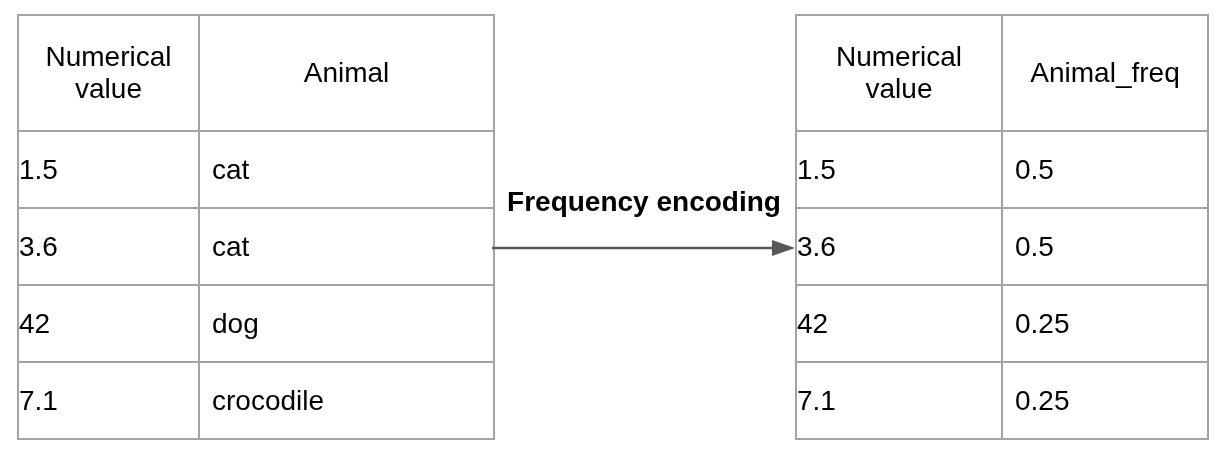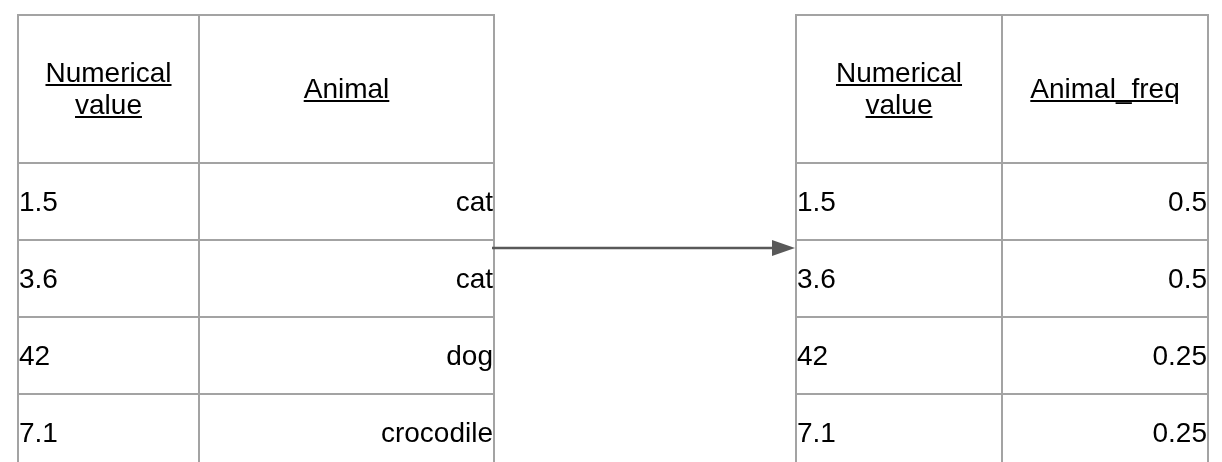"Numerical value" tr.header-row { height: 148px -> 116px; text-decoration: underline -> none }
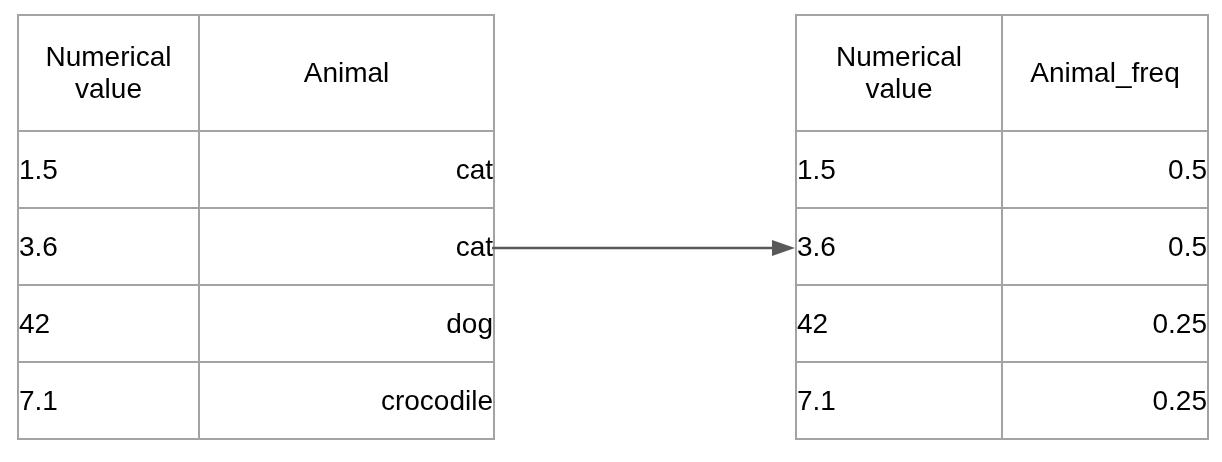"cat" table.data-table td.cell-txt { padding-left: 0 -> 12px; text-align: right -> left }
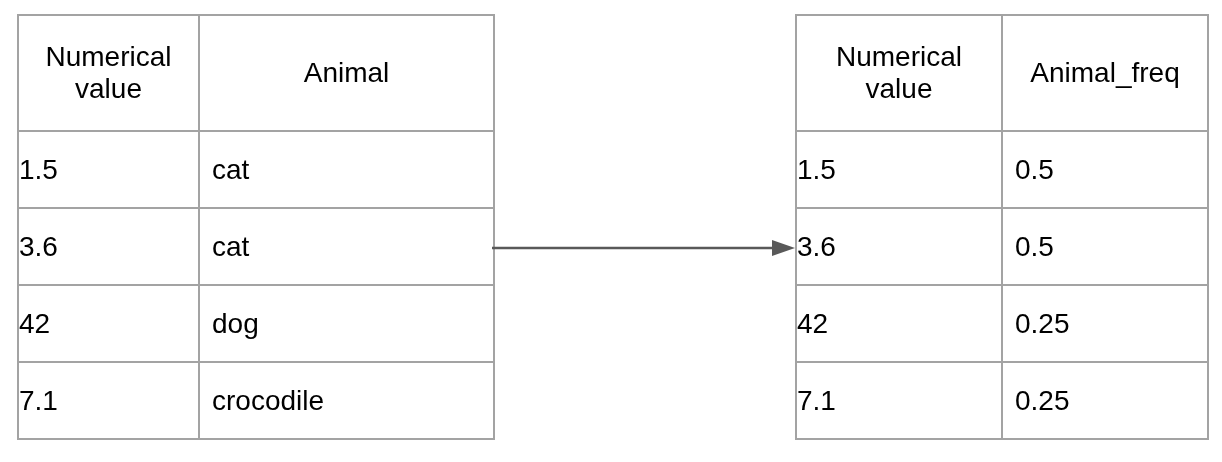"Frequency encoding" div.arrow-label { html: none -> <div>Frequency encoding</div> }
